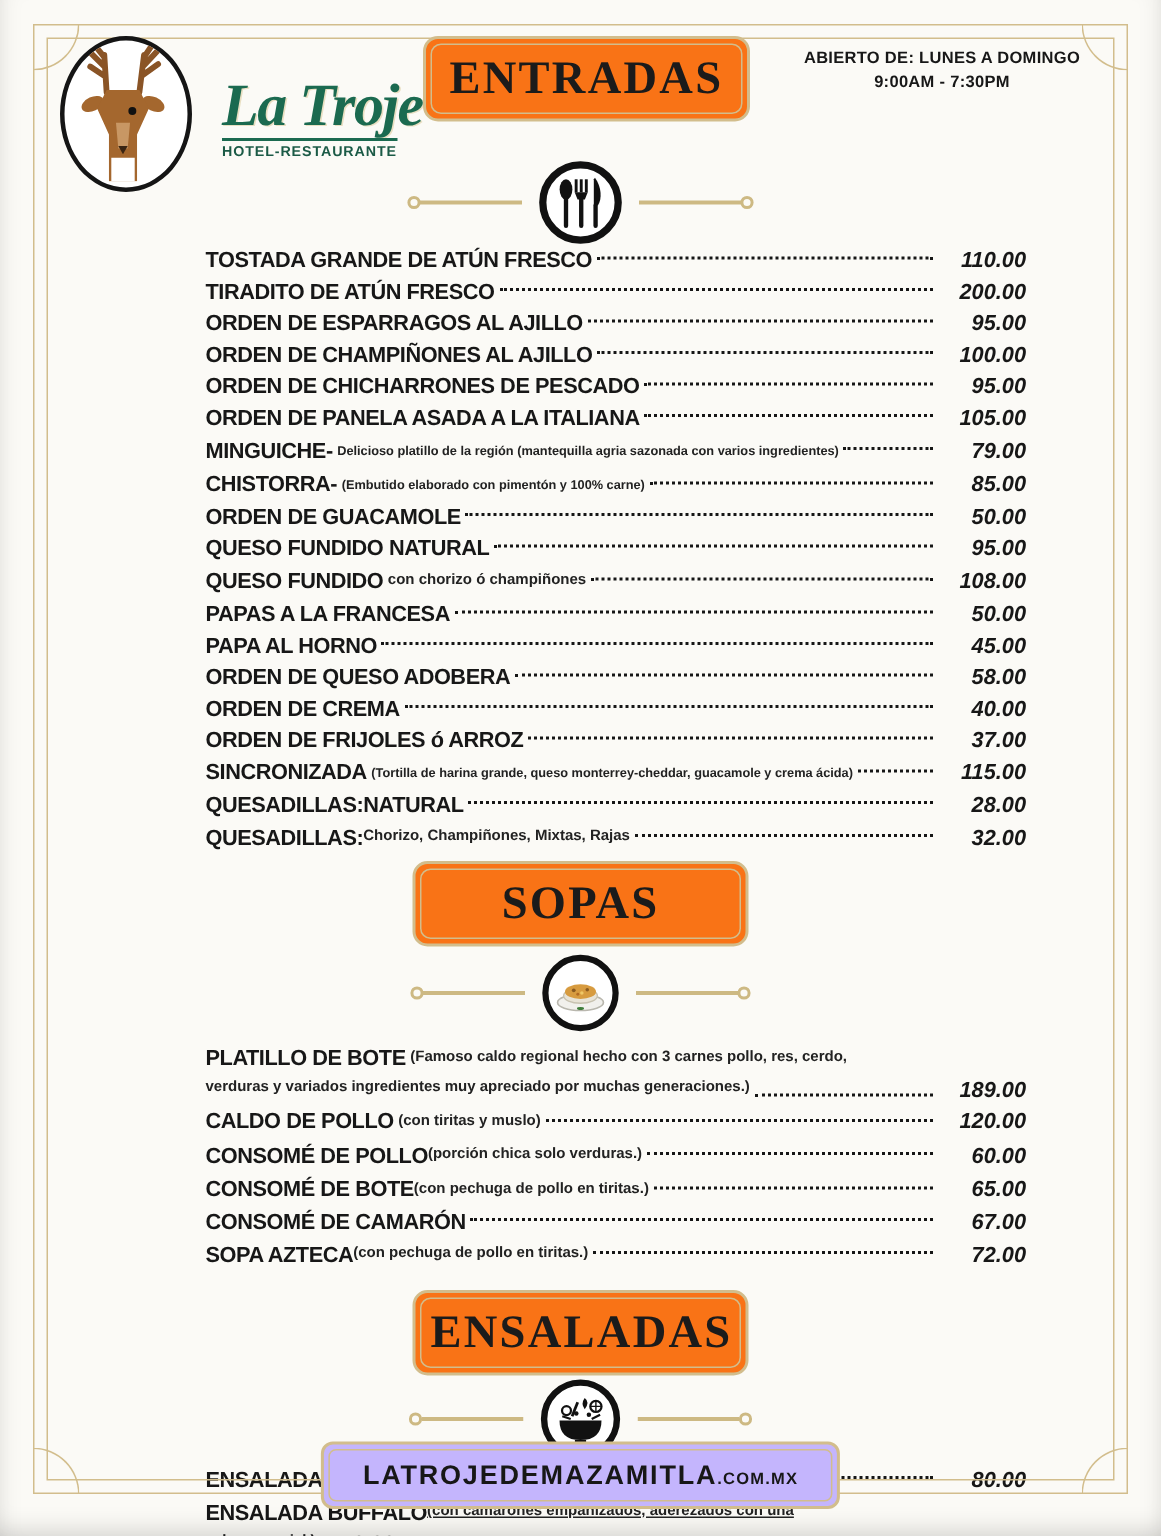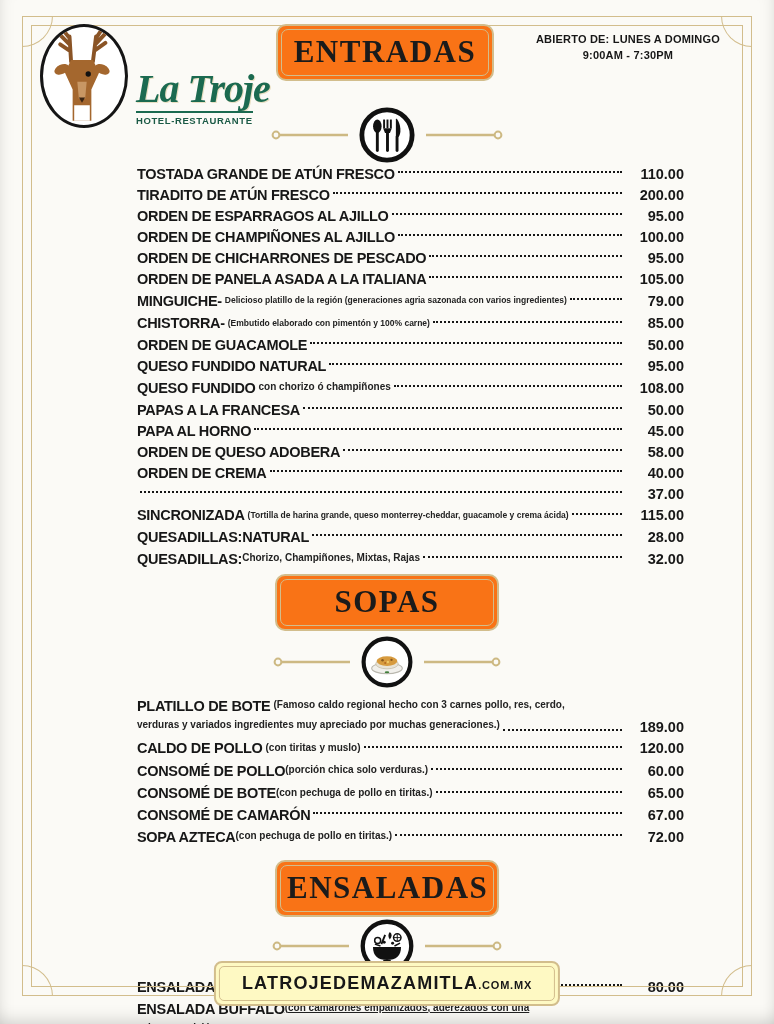"La Troje" .brand { align-items: flex-end -> center; gap: none -> 12px }
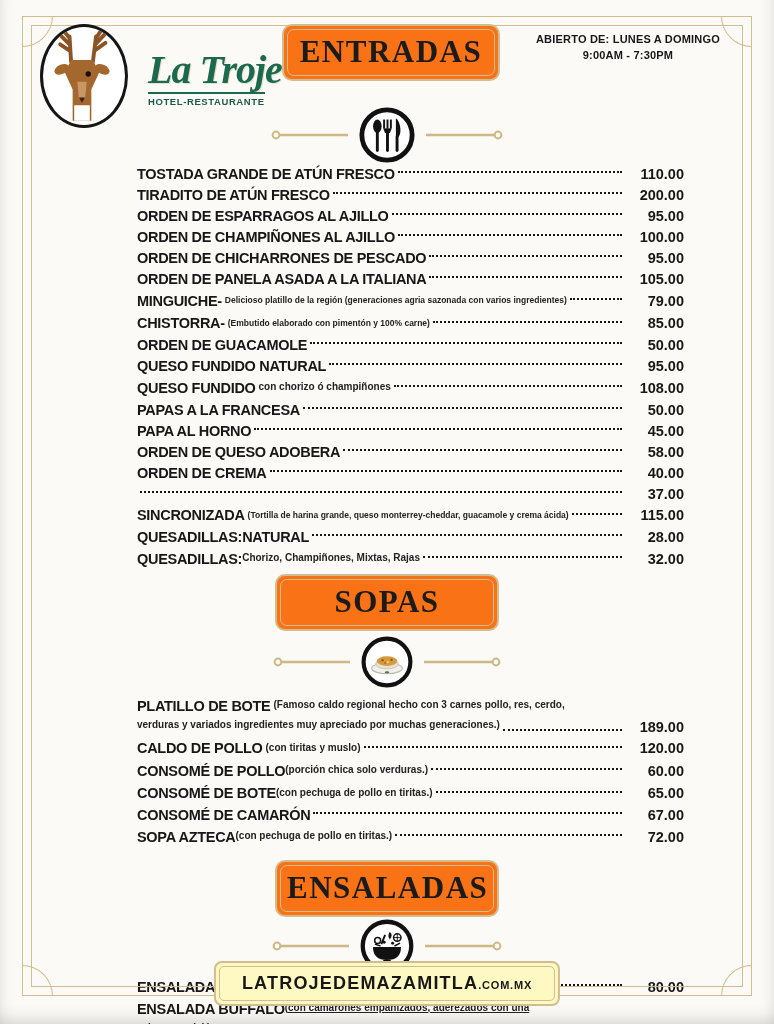"110.00" .price { font-style: none -> italic }
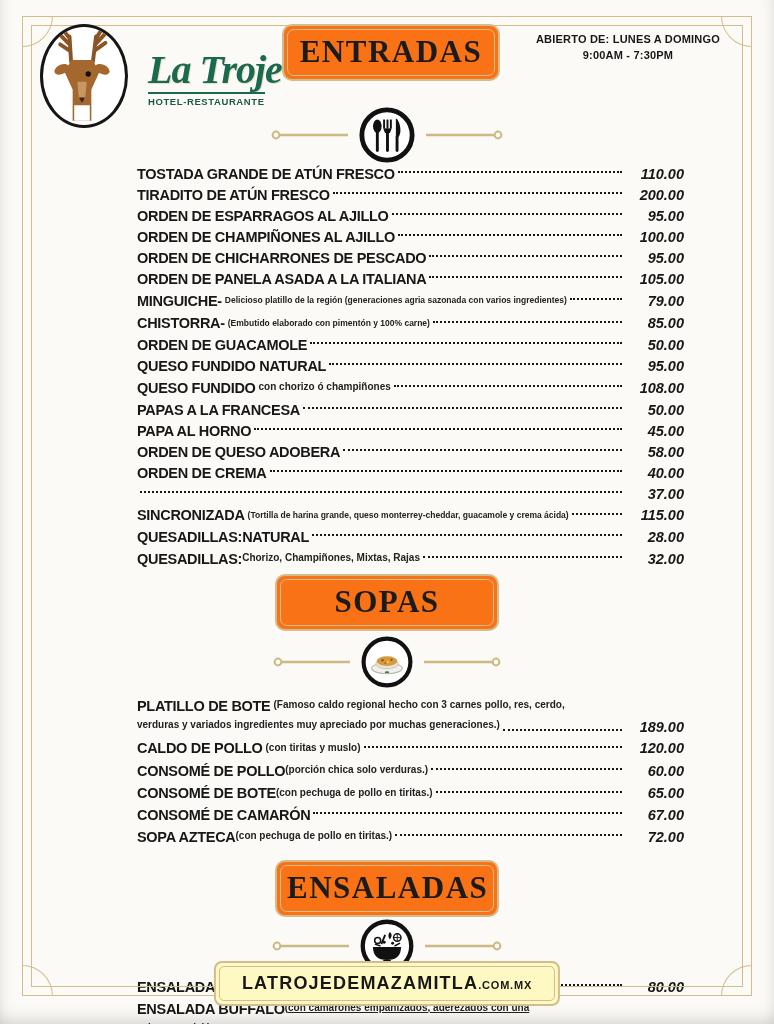"Delicioso platillo de la región" span.desc { text: generaciones -> mantequilla }
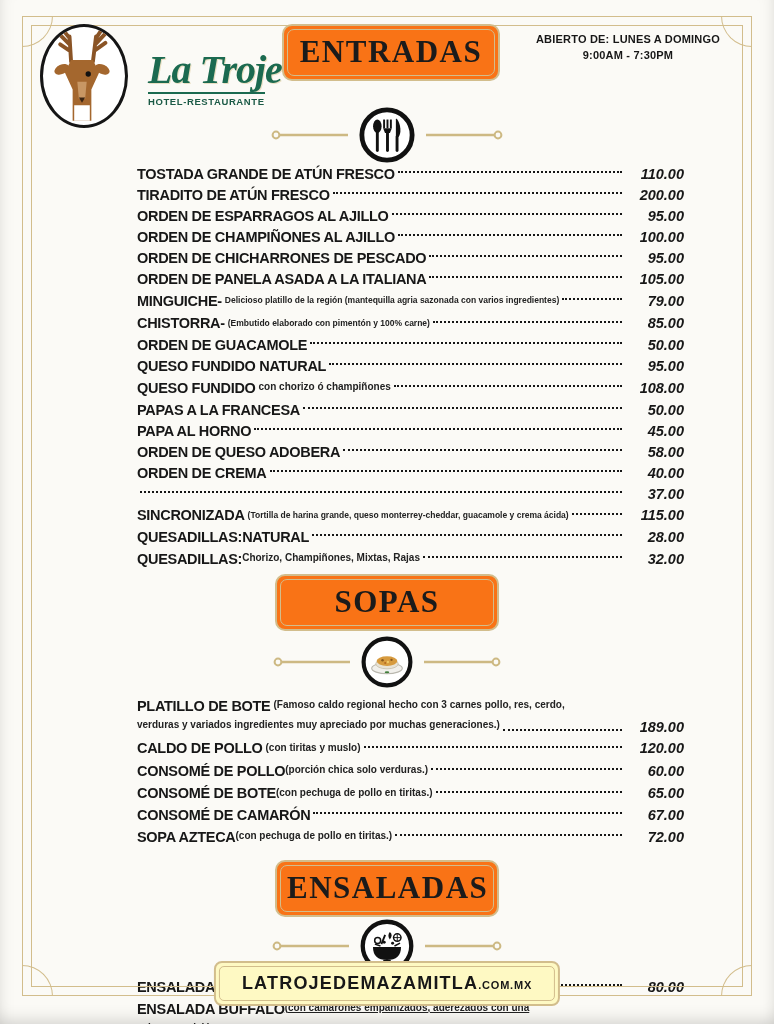"ORDEN DE FRIJOLES ó ARROZ" span.nm { html: none -> <span>ORDEN DE FRIJOLES ó ARROZ</span> }
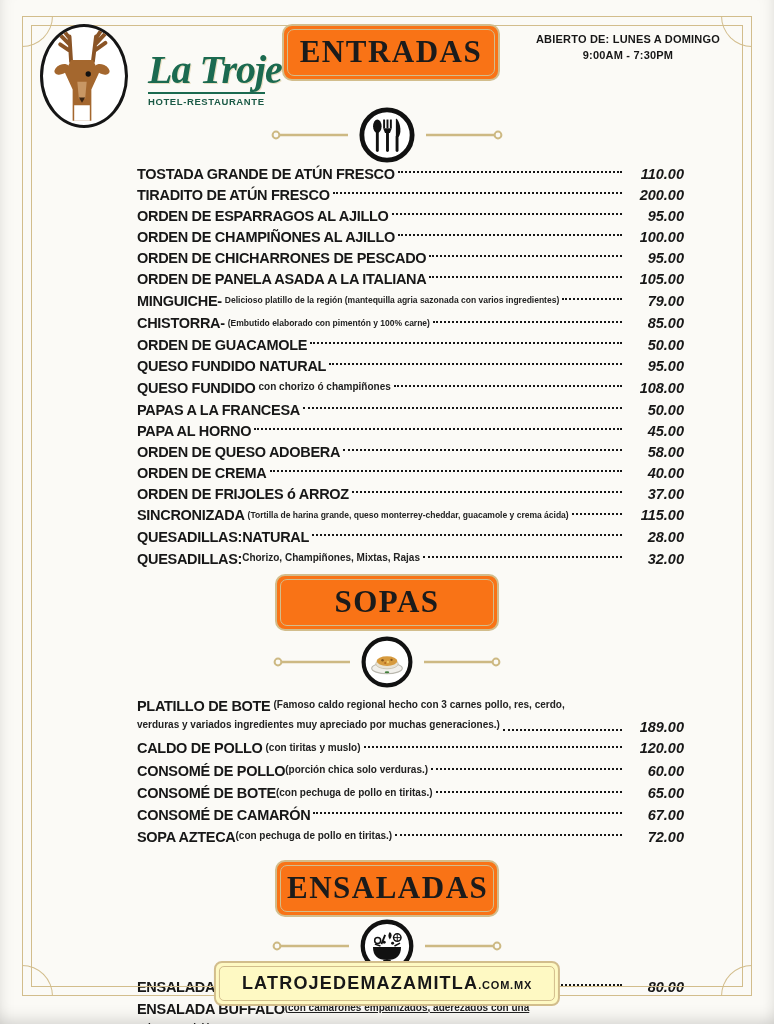"LATROJEDEMAZAMITLA.COM.MX" .fbox { background: #fef9c3 -> #c4b5fd }
